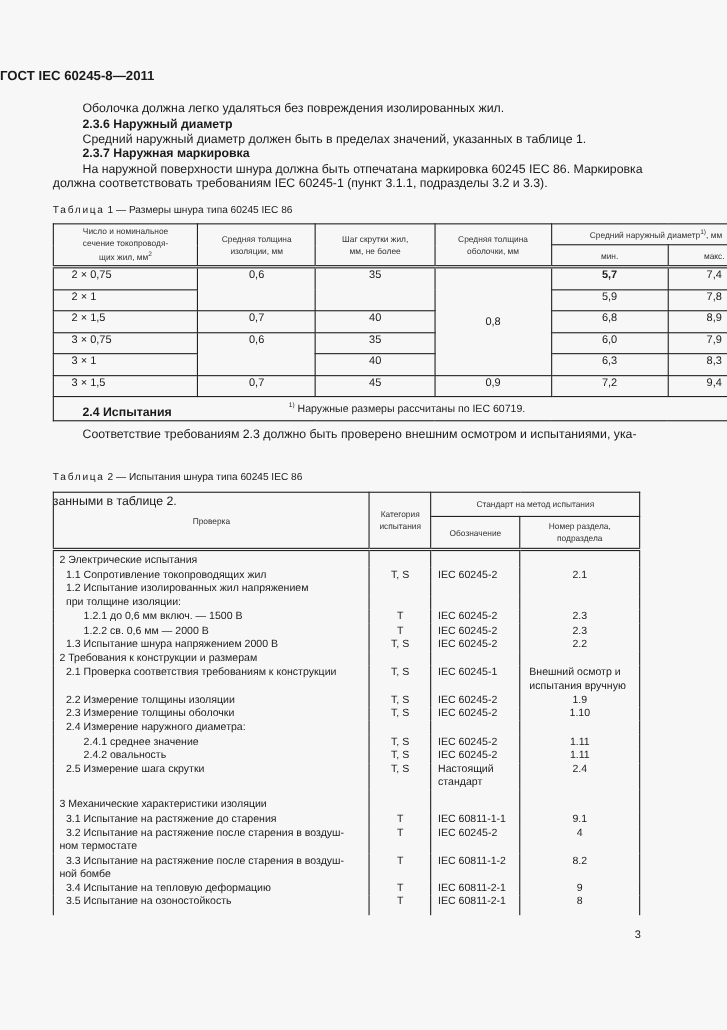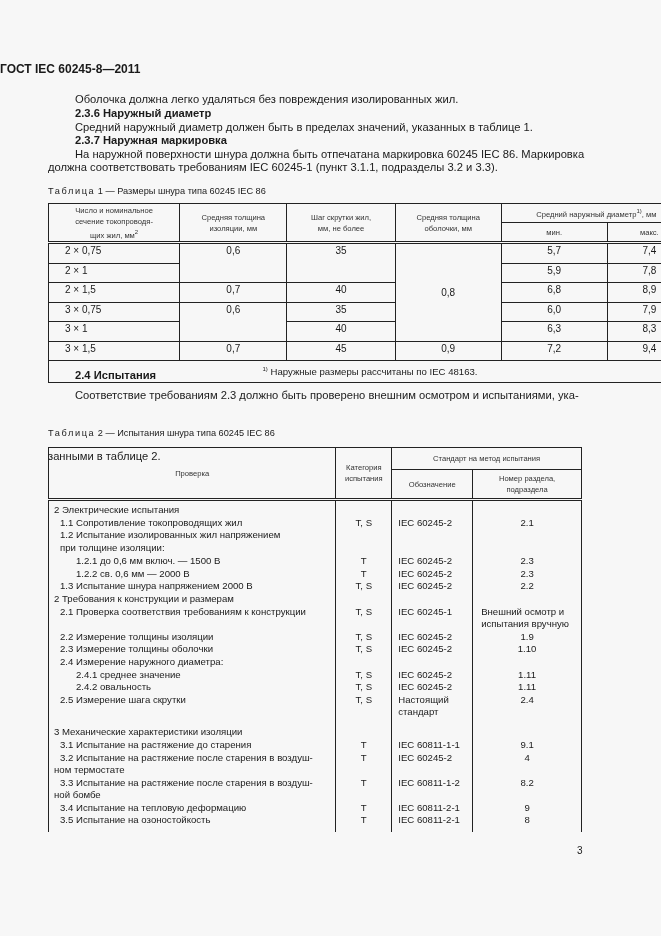"5,7" td { font-weight: none -> bold }
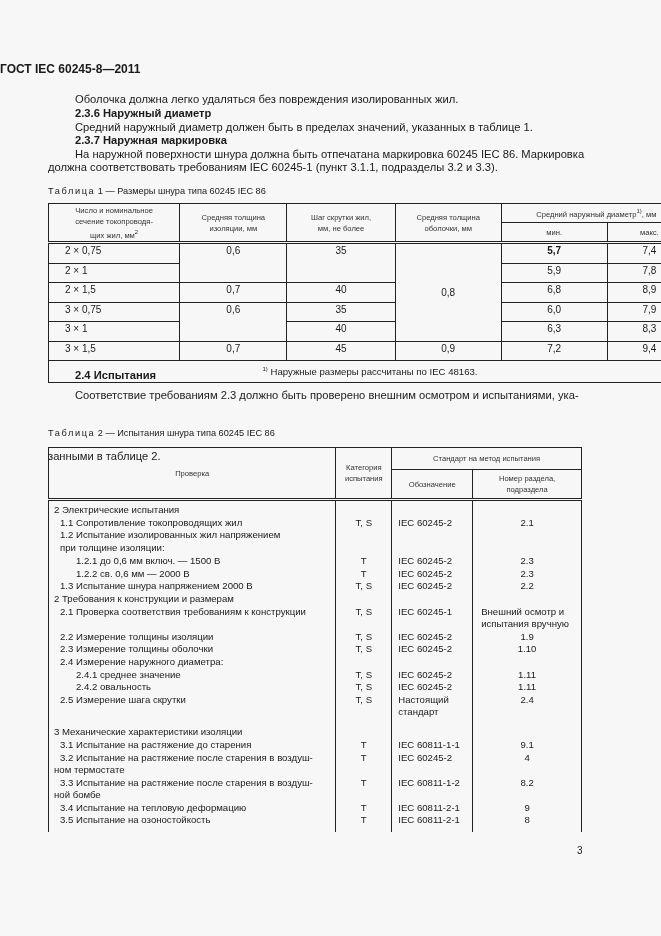"Наружные размеры рассчитаны по IEC" span { text: 48163 -> 60719 }
